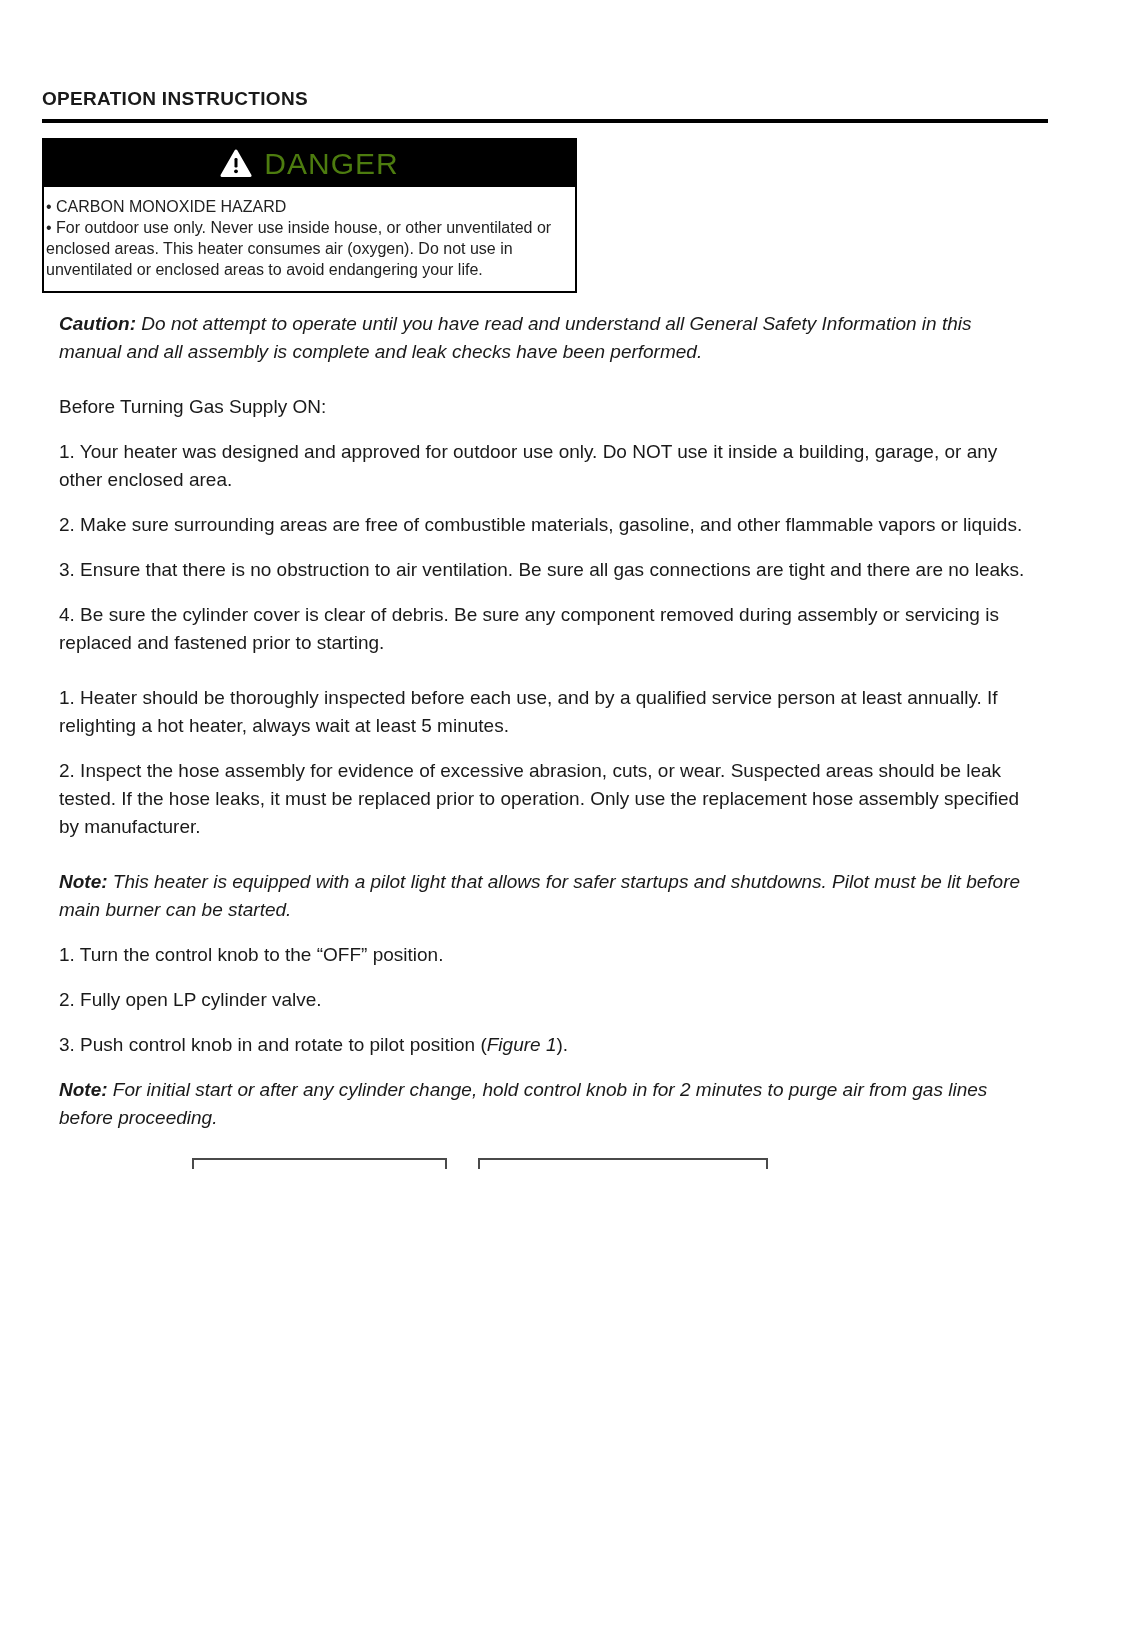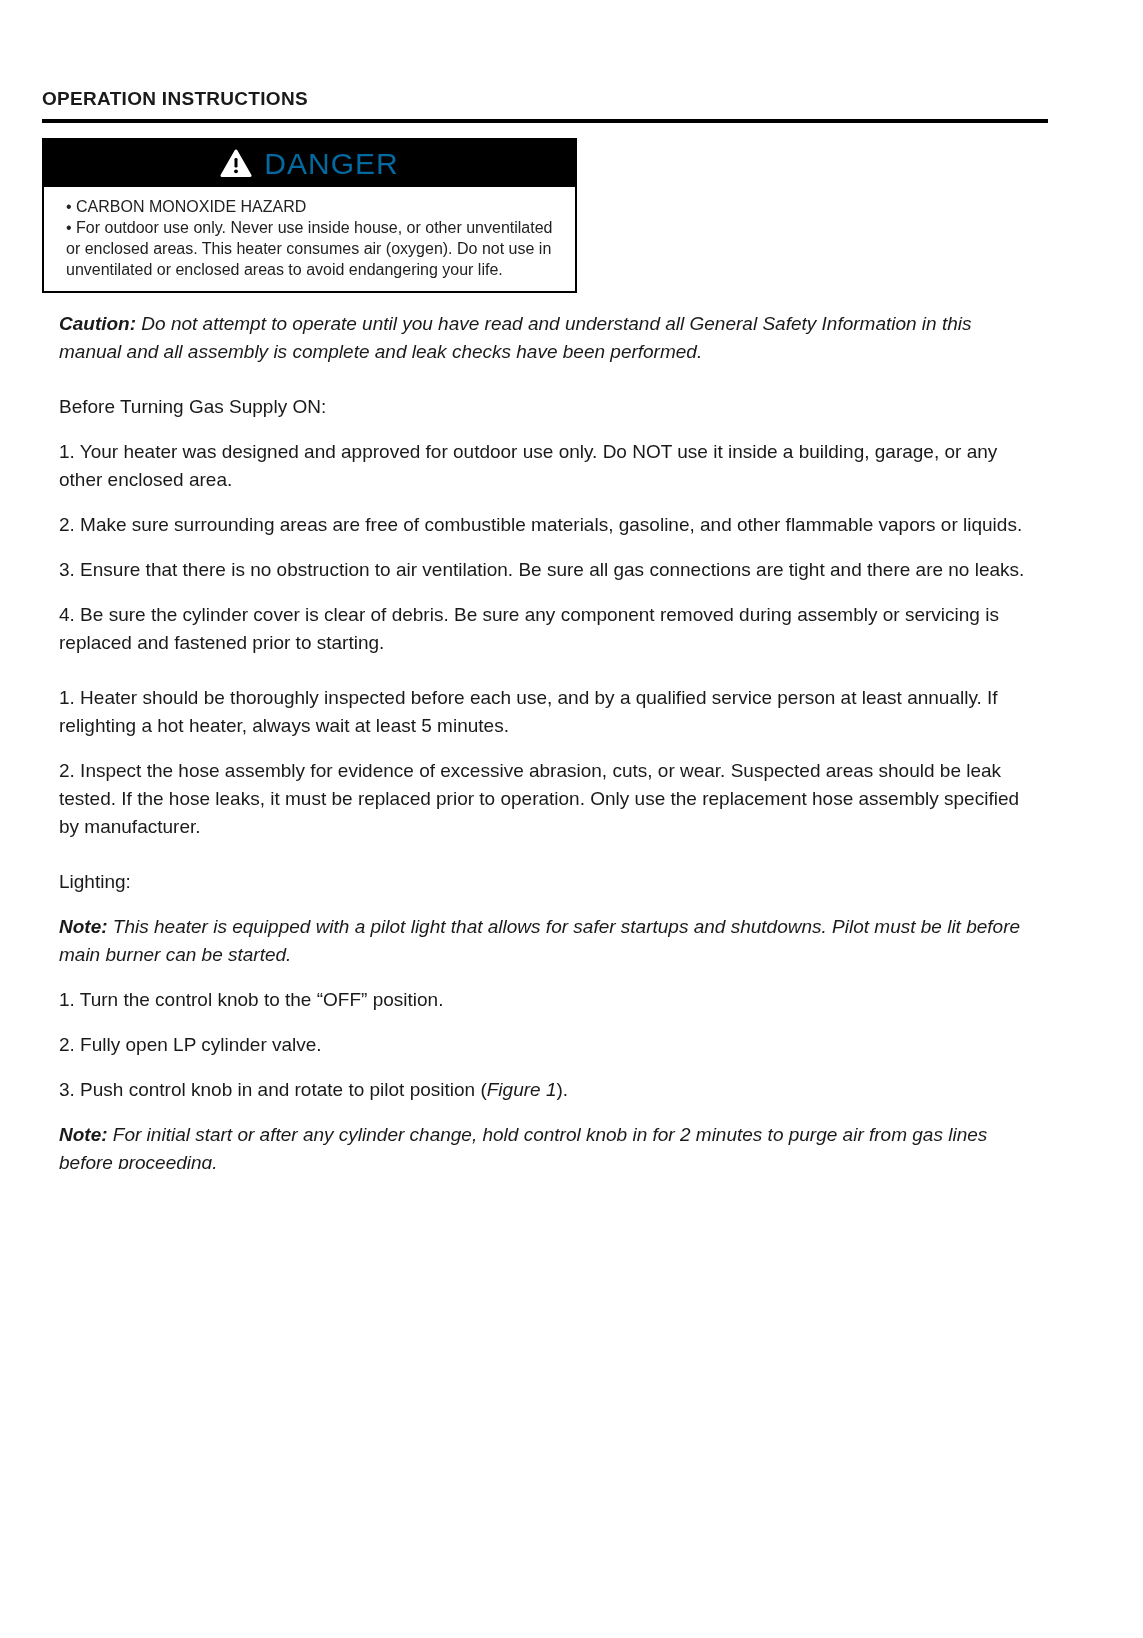"DANGER" .danger-header { color: #0369a1 -> #4d7c0f }
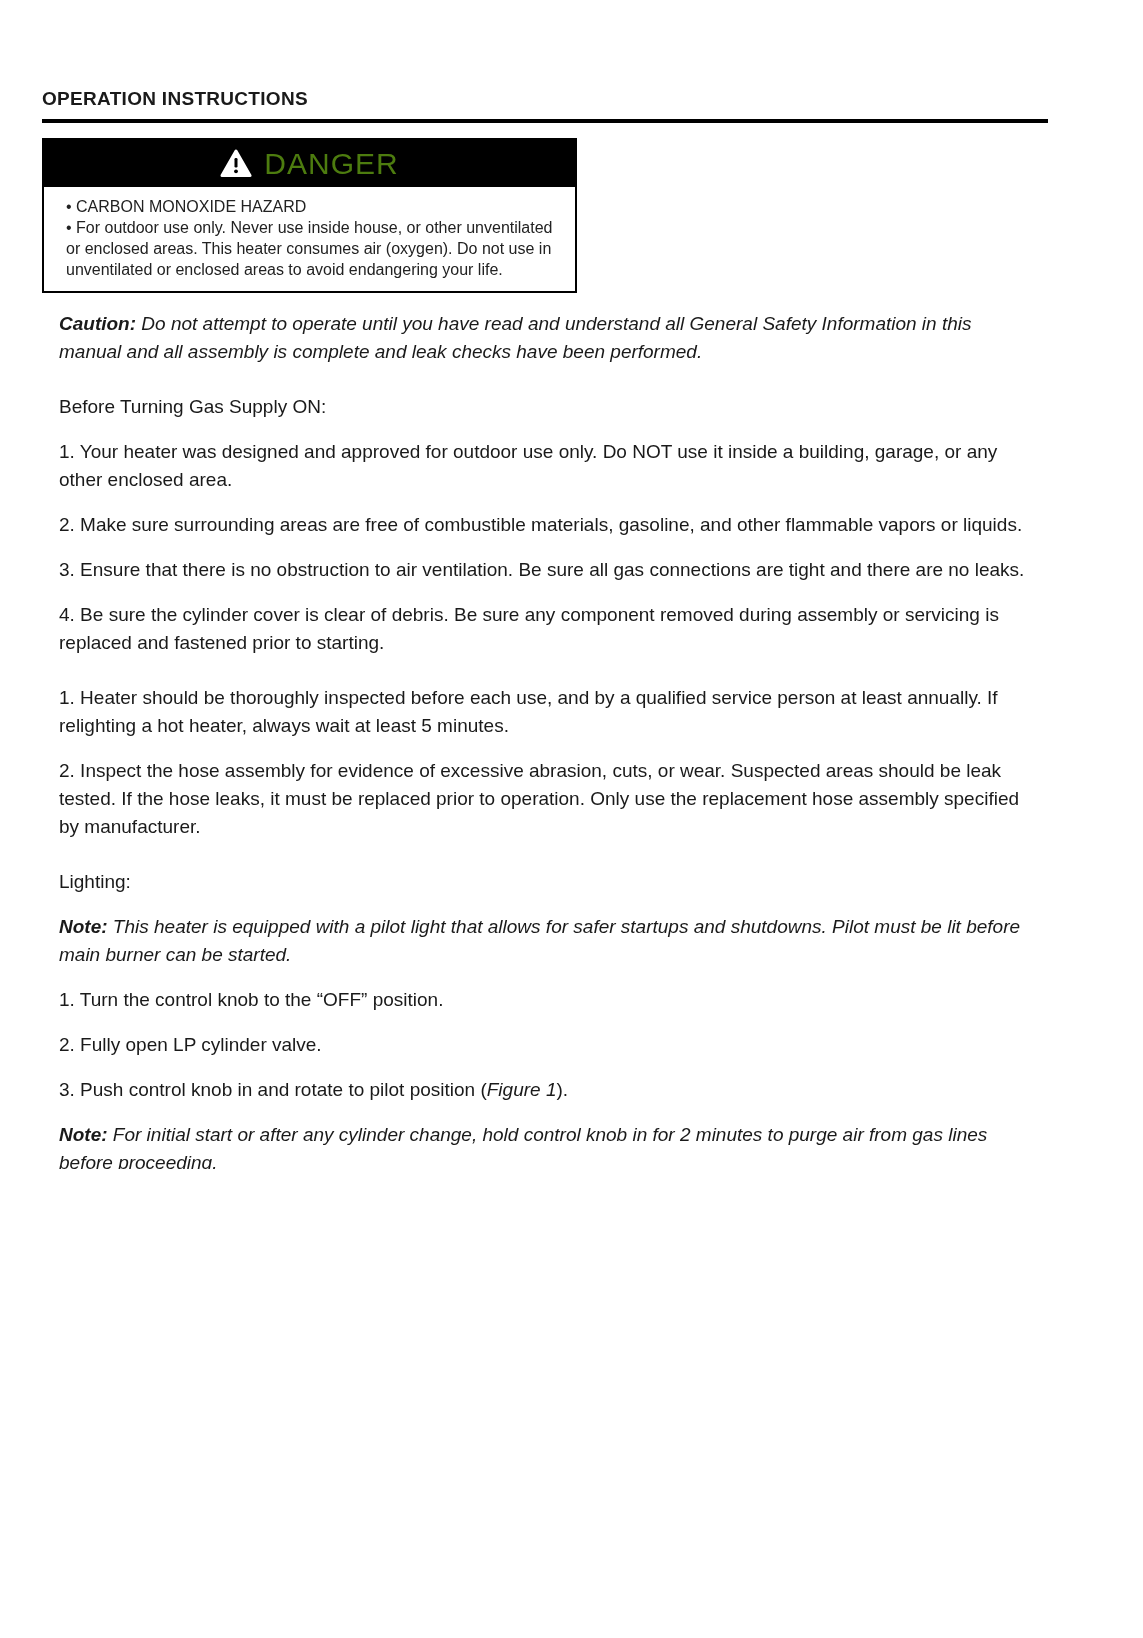"• CARBON MONOXIDE HAZARD" .danger-body { padding: 9px 13px 11px 22px -> 9px 13px 11px 2px }
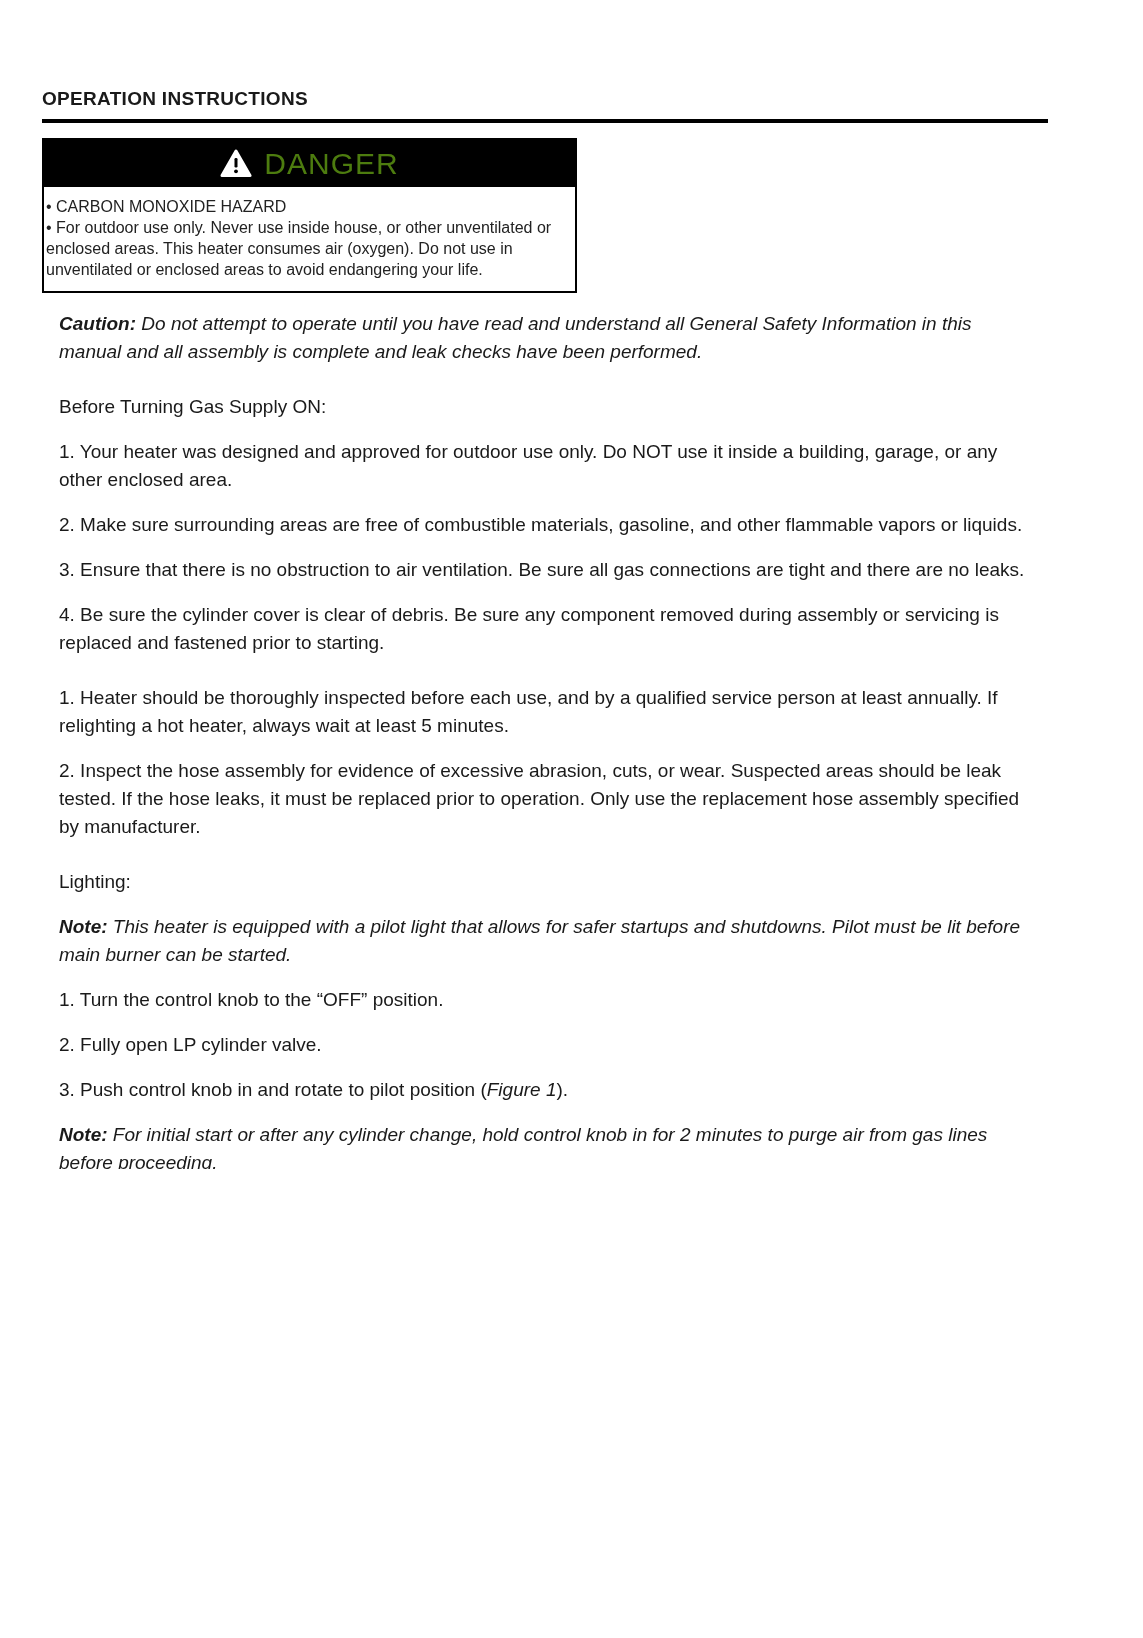"Lighting:" p.body { html: <p>Lighting:</p> -> none }
